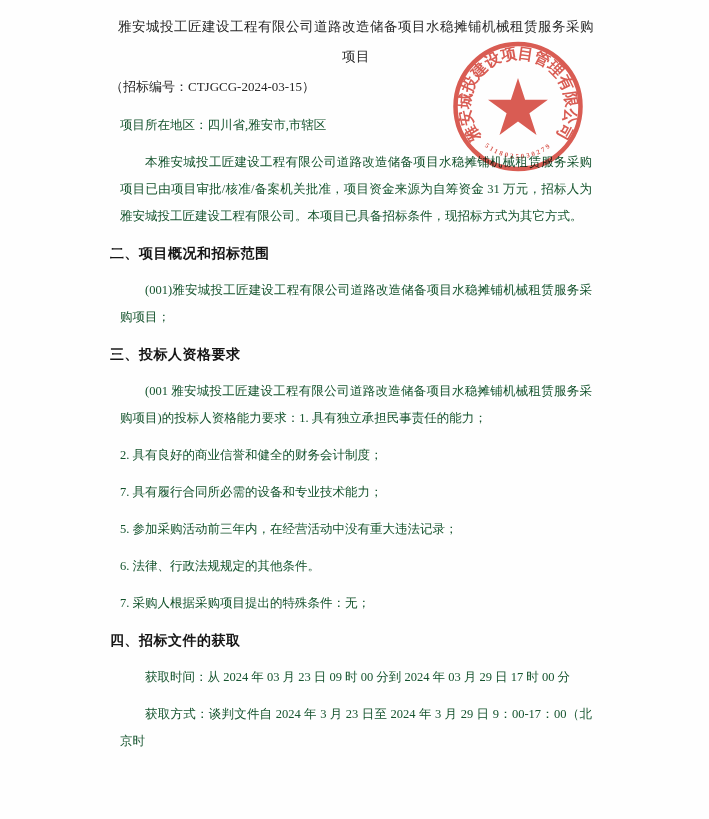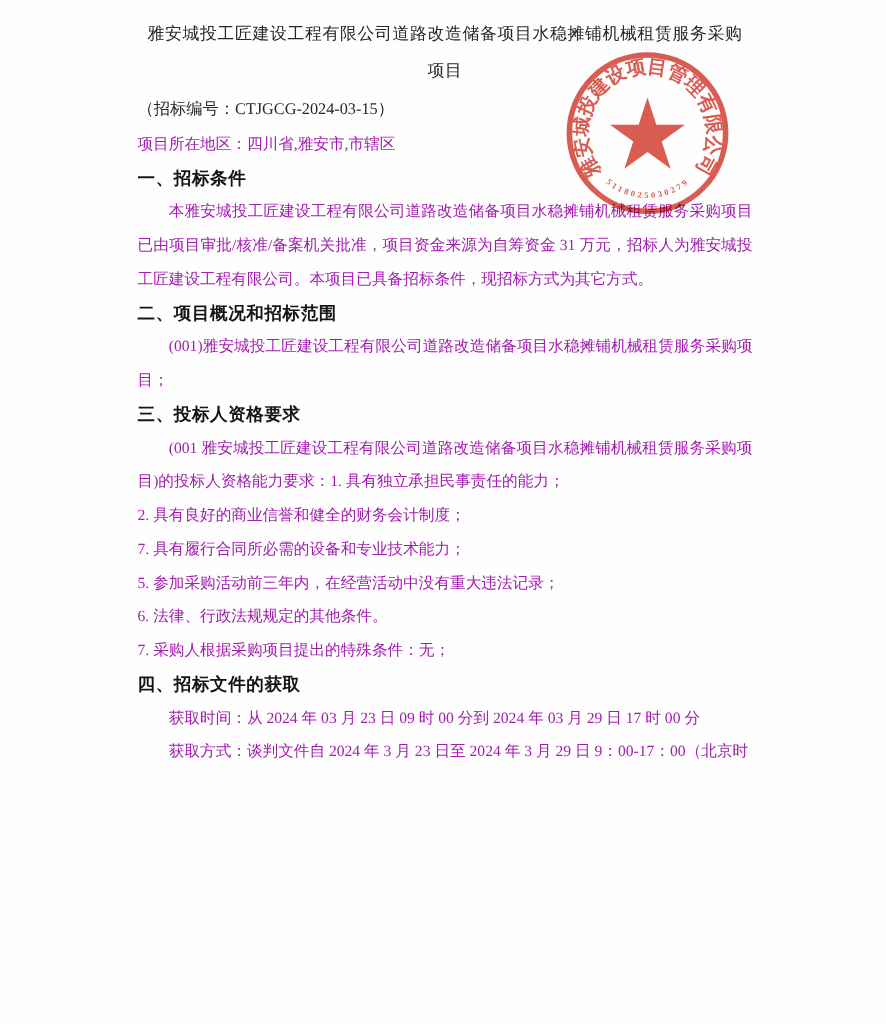"项目所在地区：四川省,雅安市,市辖区" .para { color: #a21caf -> #14532d; margin: 0 -> 10px }
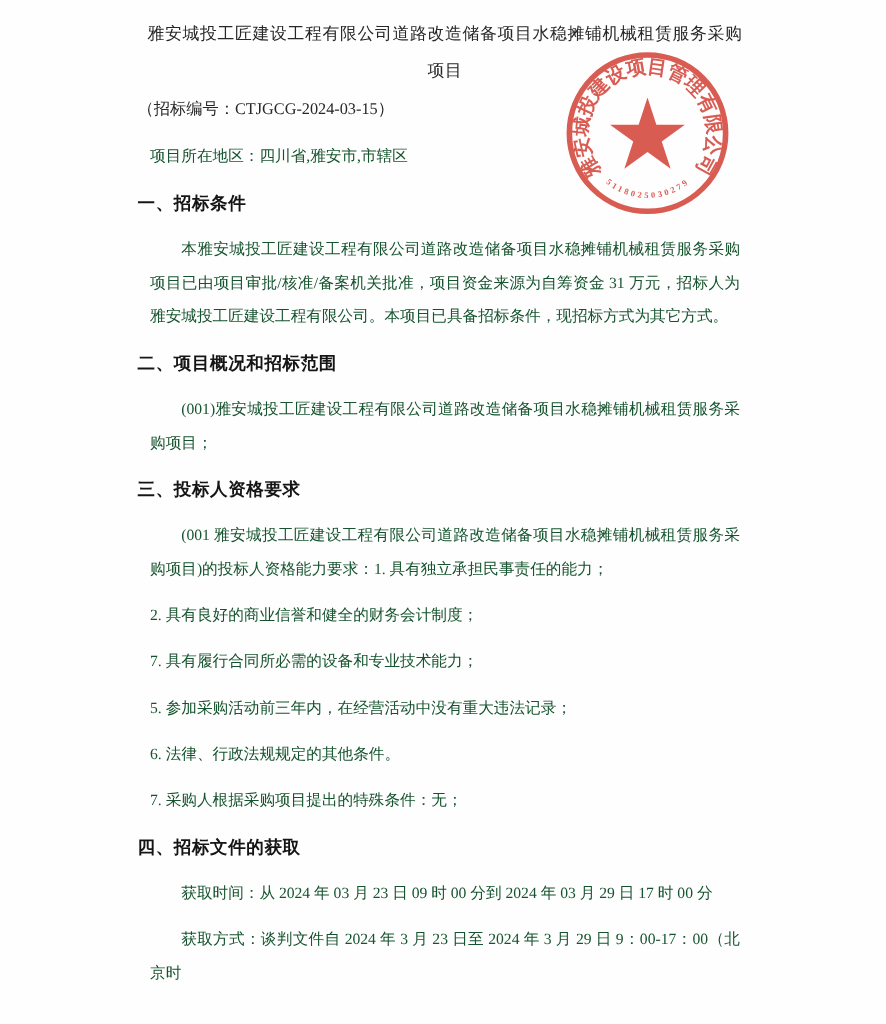"一、招标条件" h2.sec-heading { html: <h2>一、招标条件</h2> -> none }
